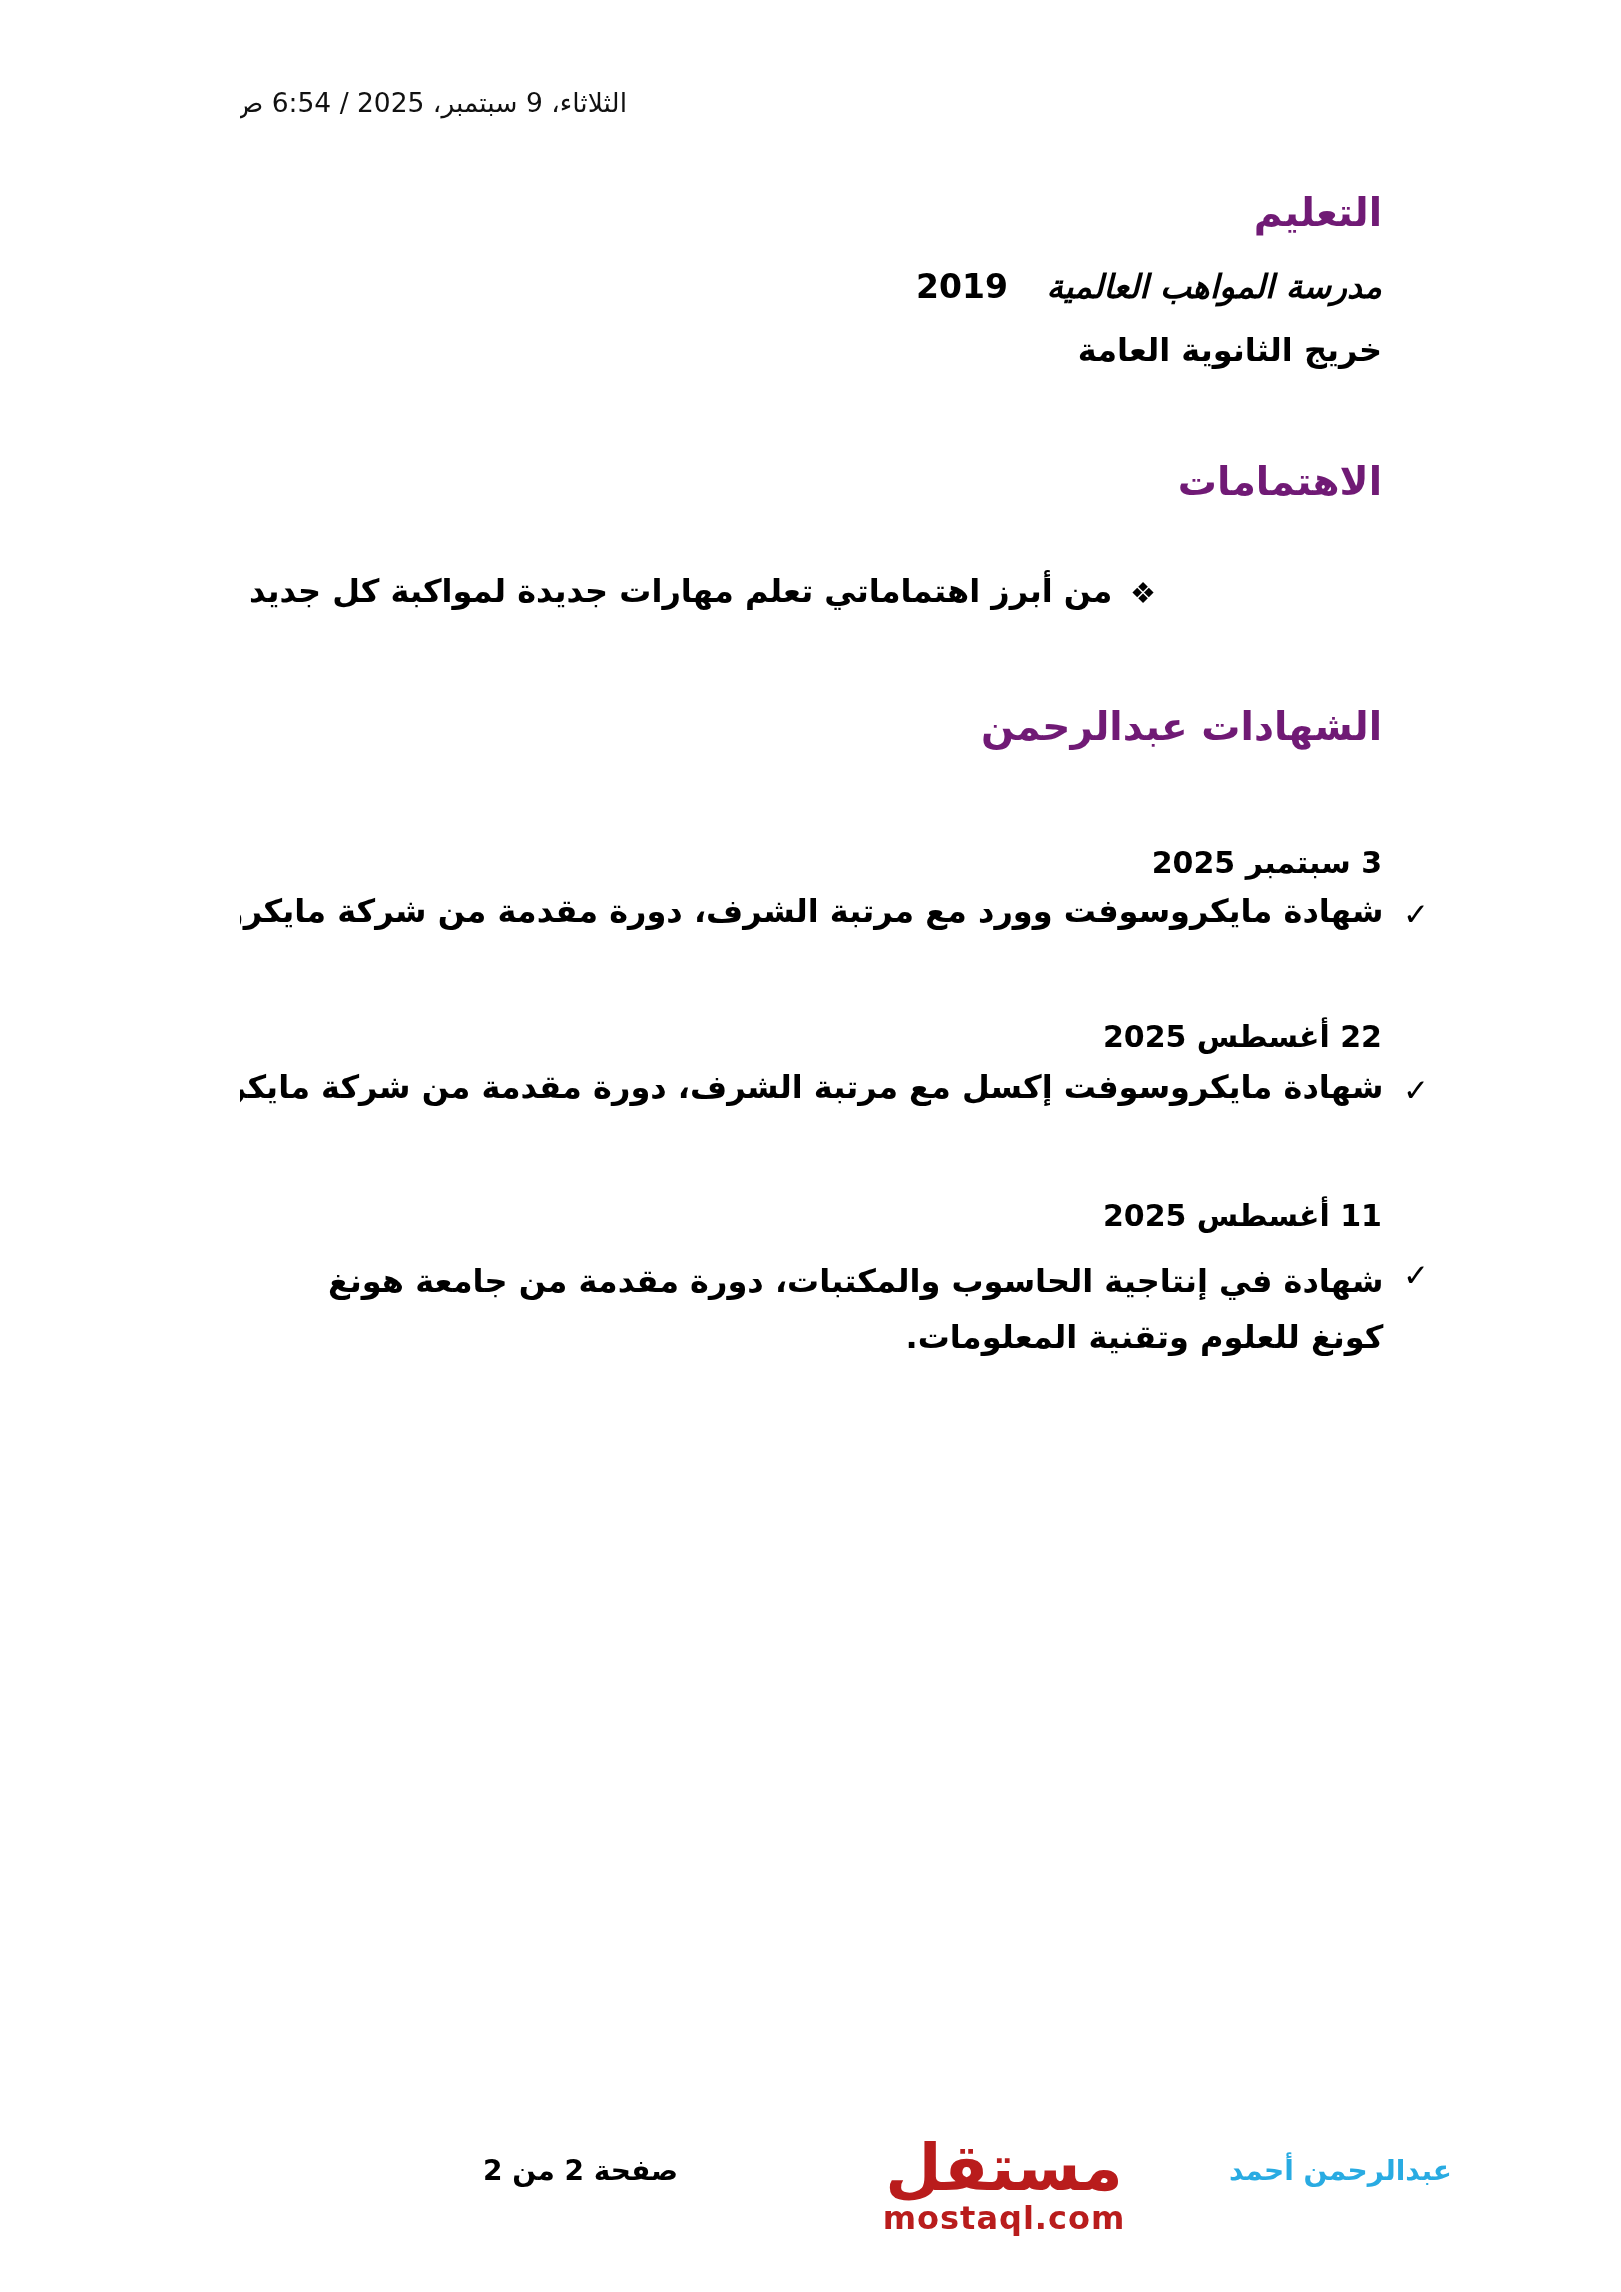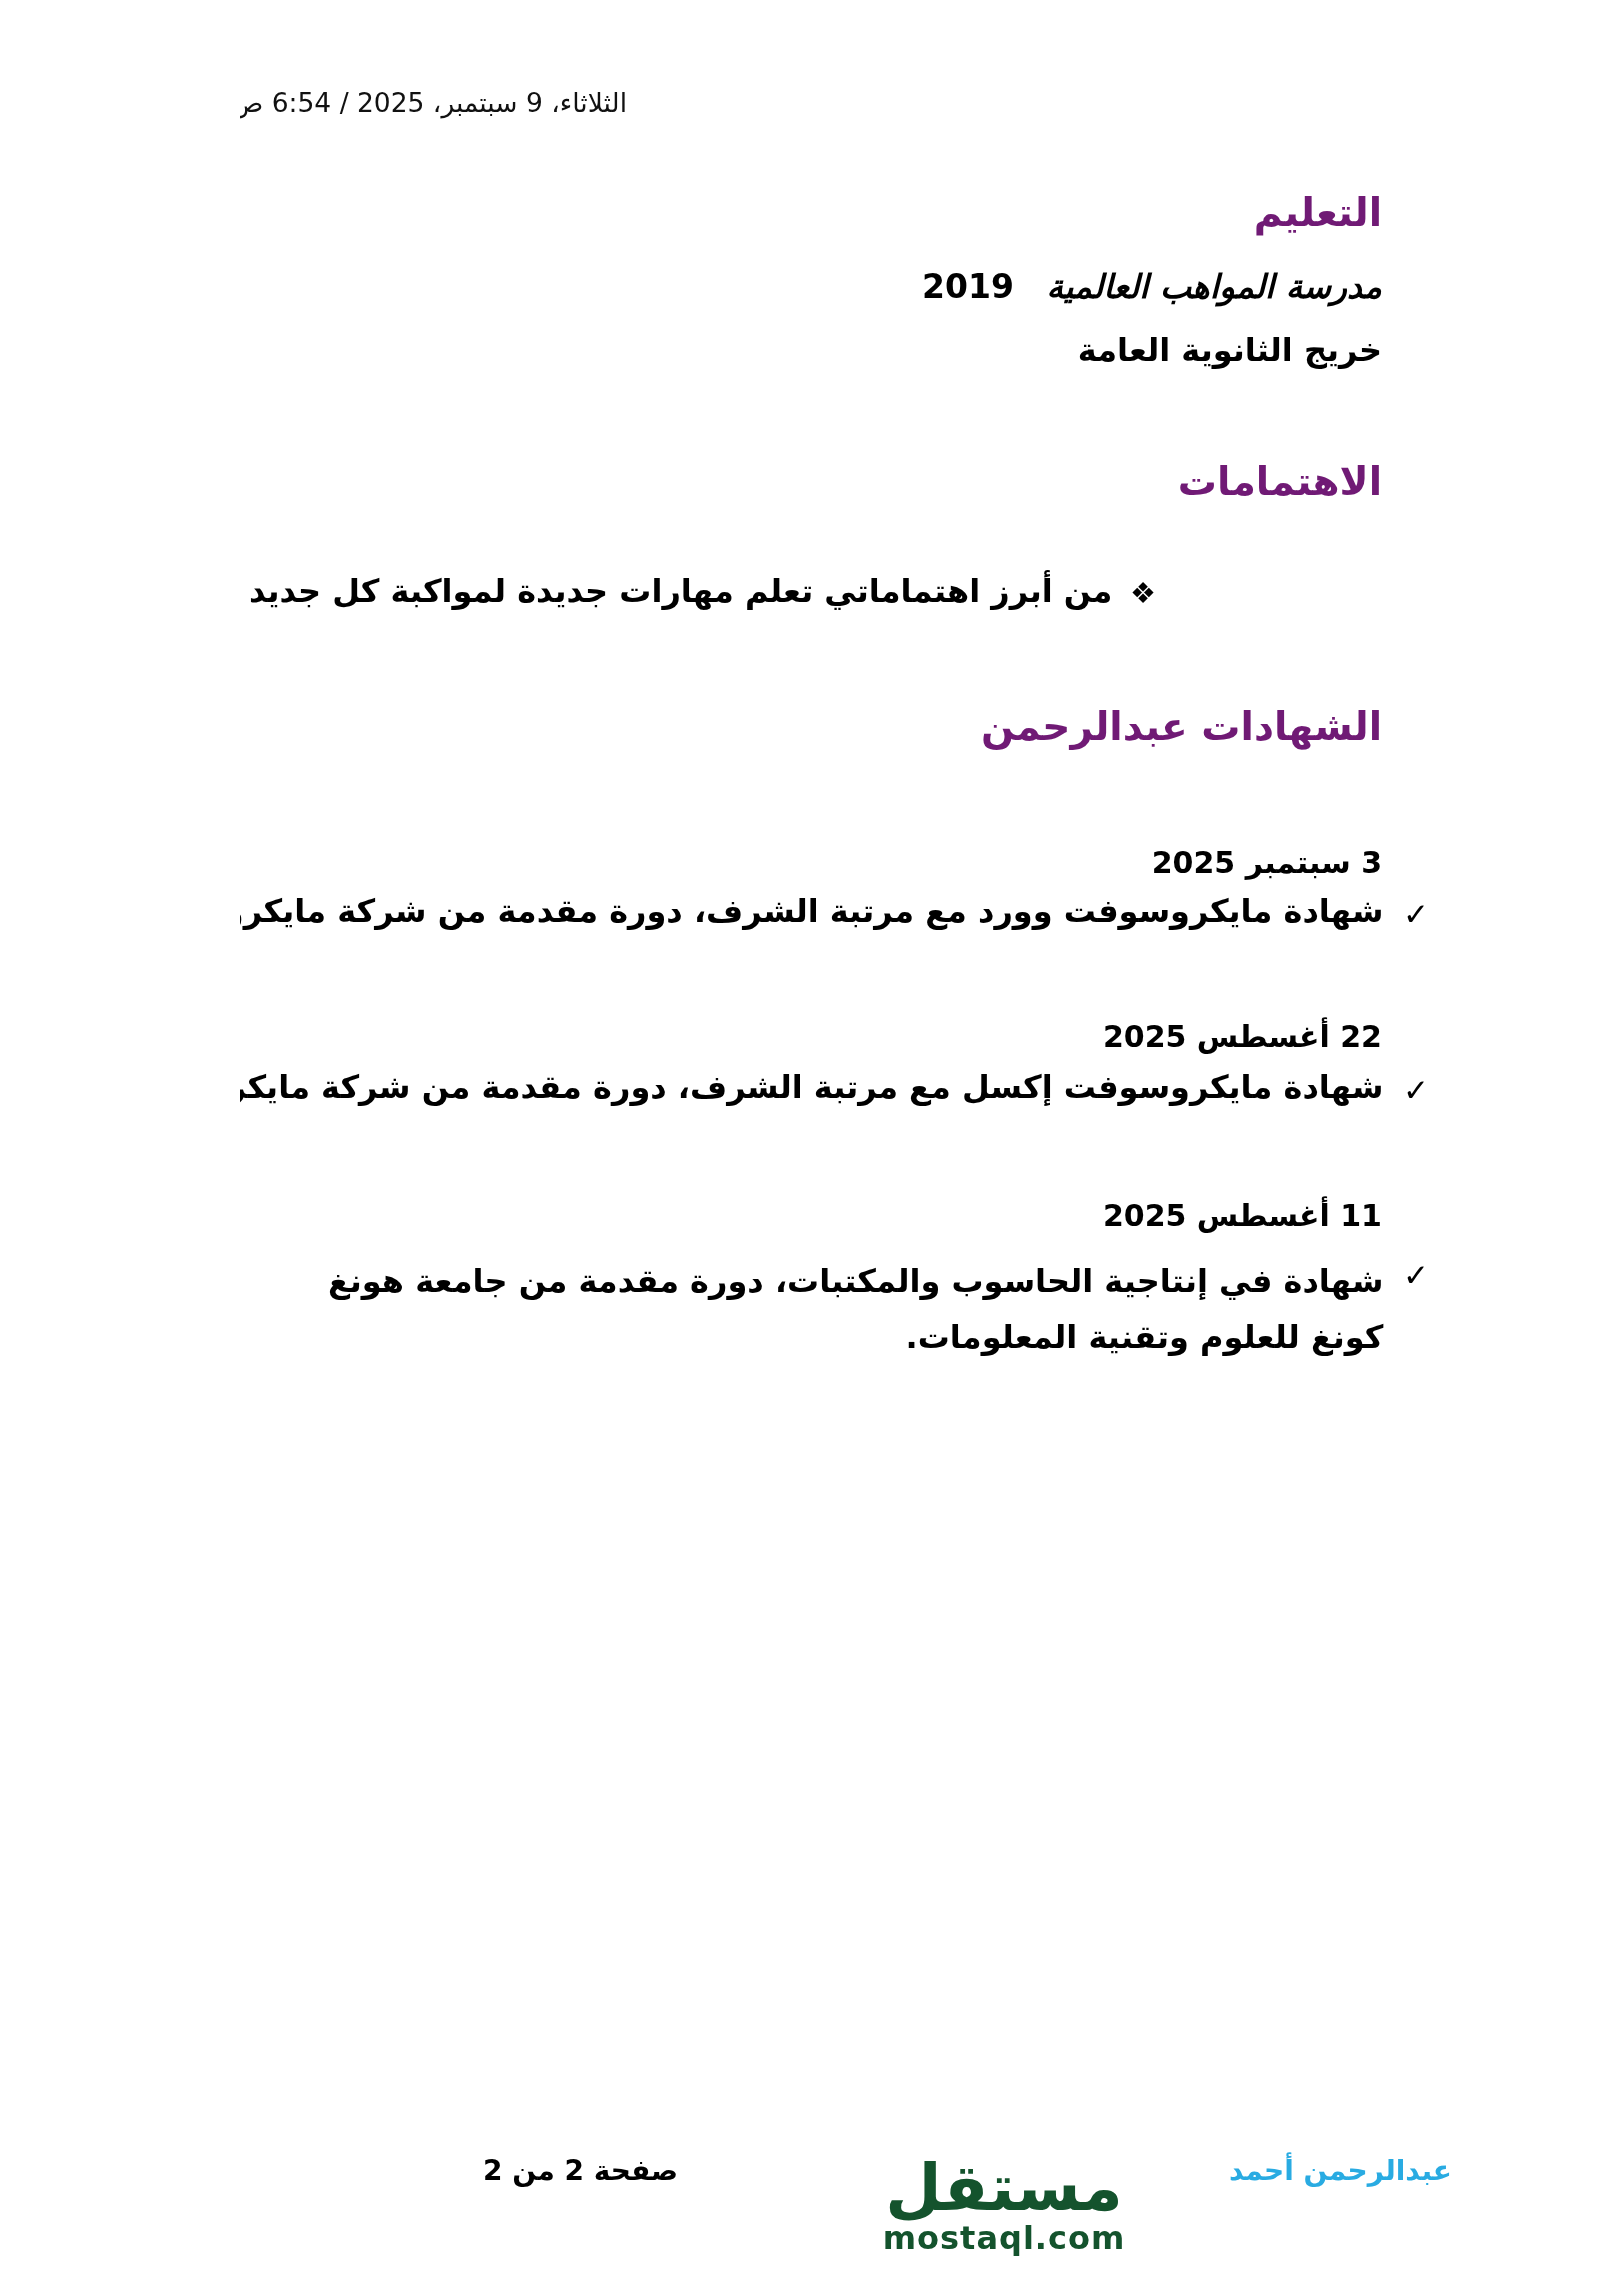"2019" .edu-school .school-year { margin-right: 21px -> 27px }
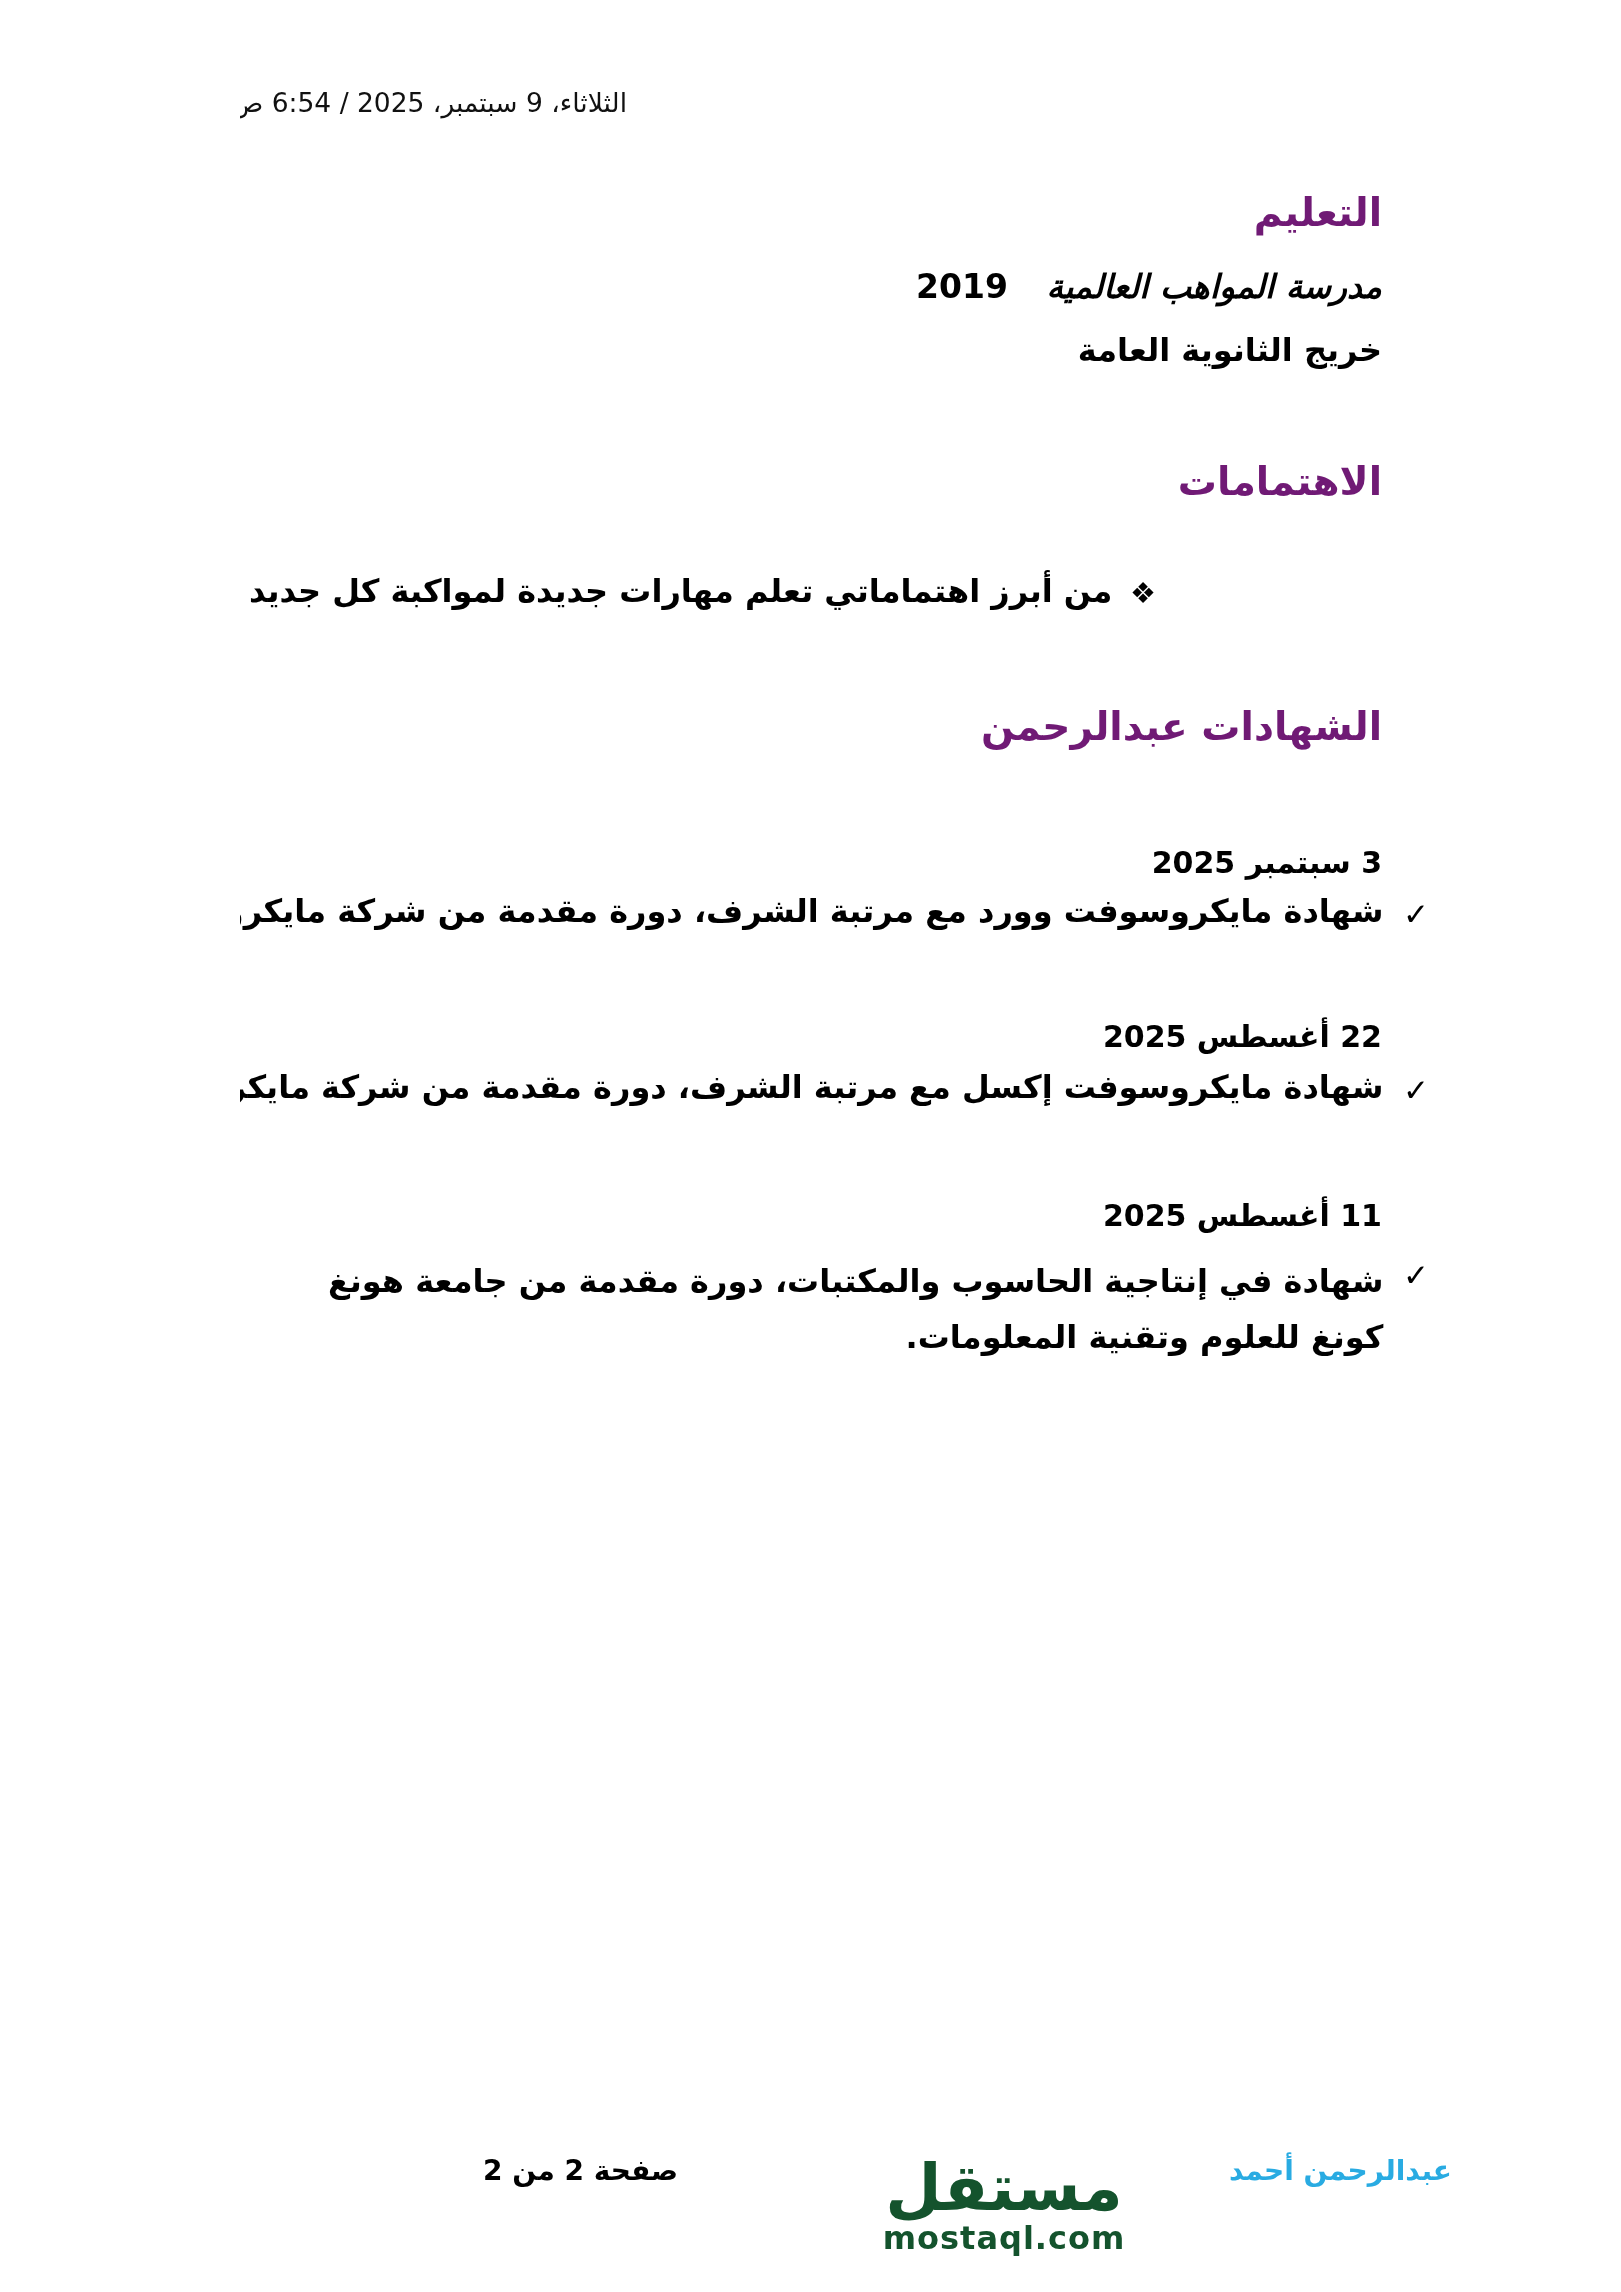"مستقل" .watermark { color: #14532d -> #b91c1c; margin-top: 20px -> none }
